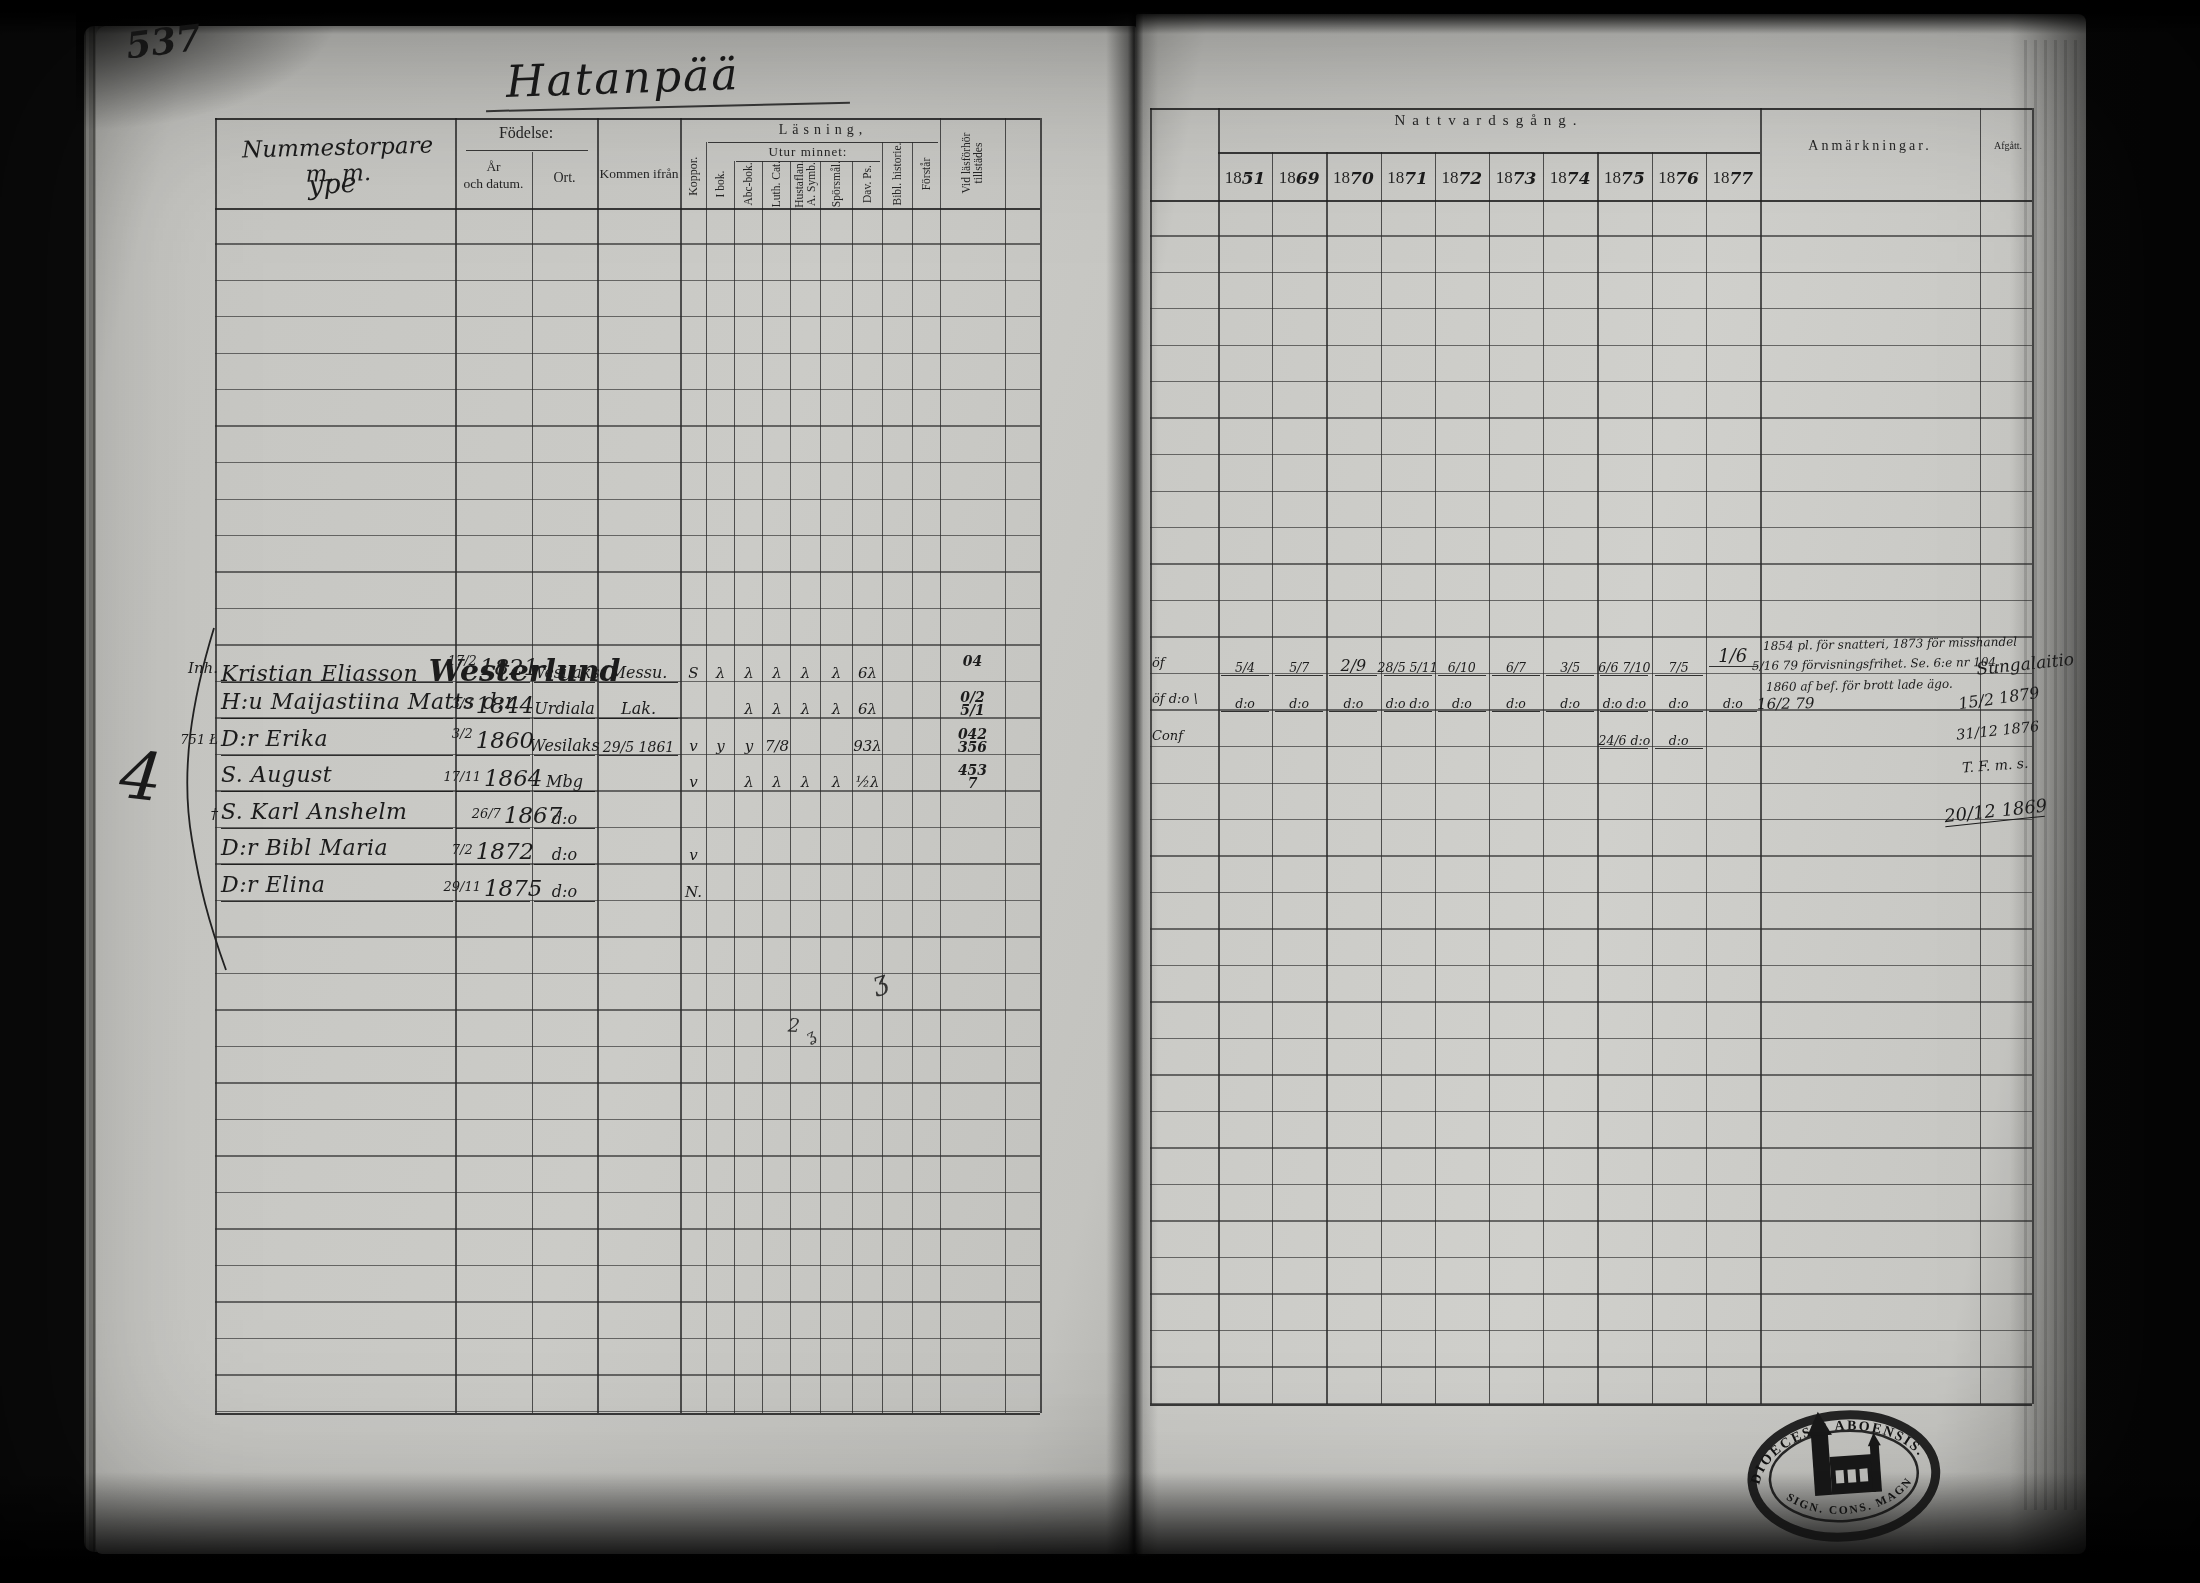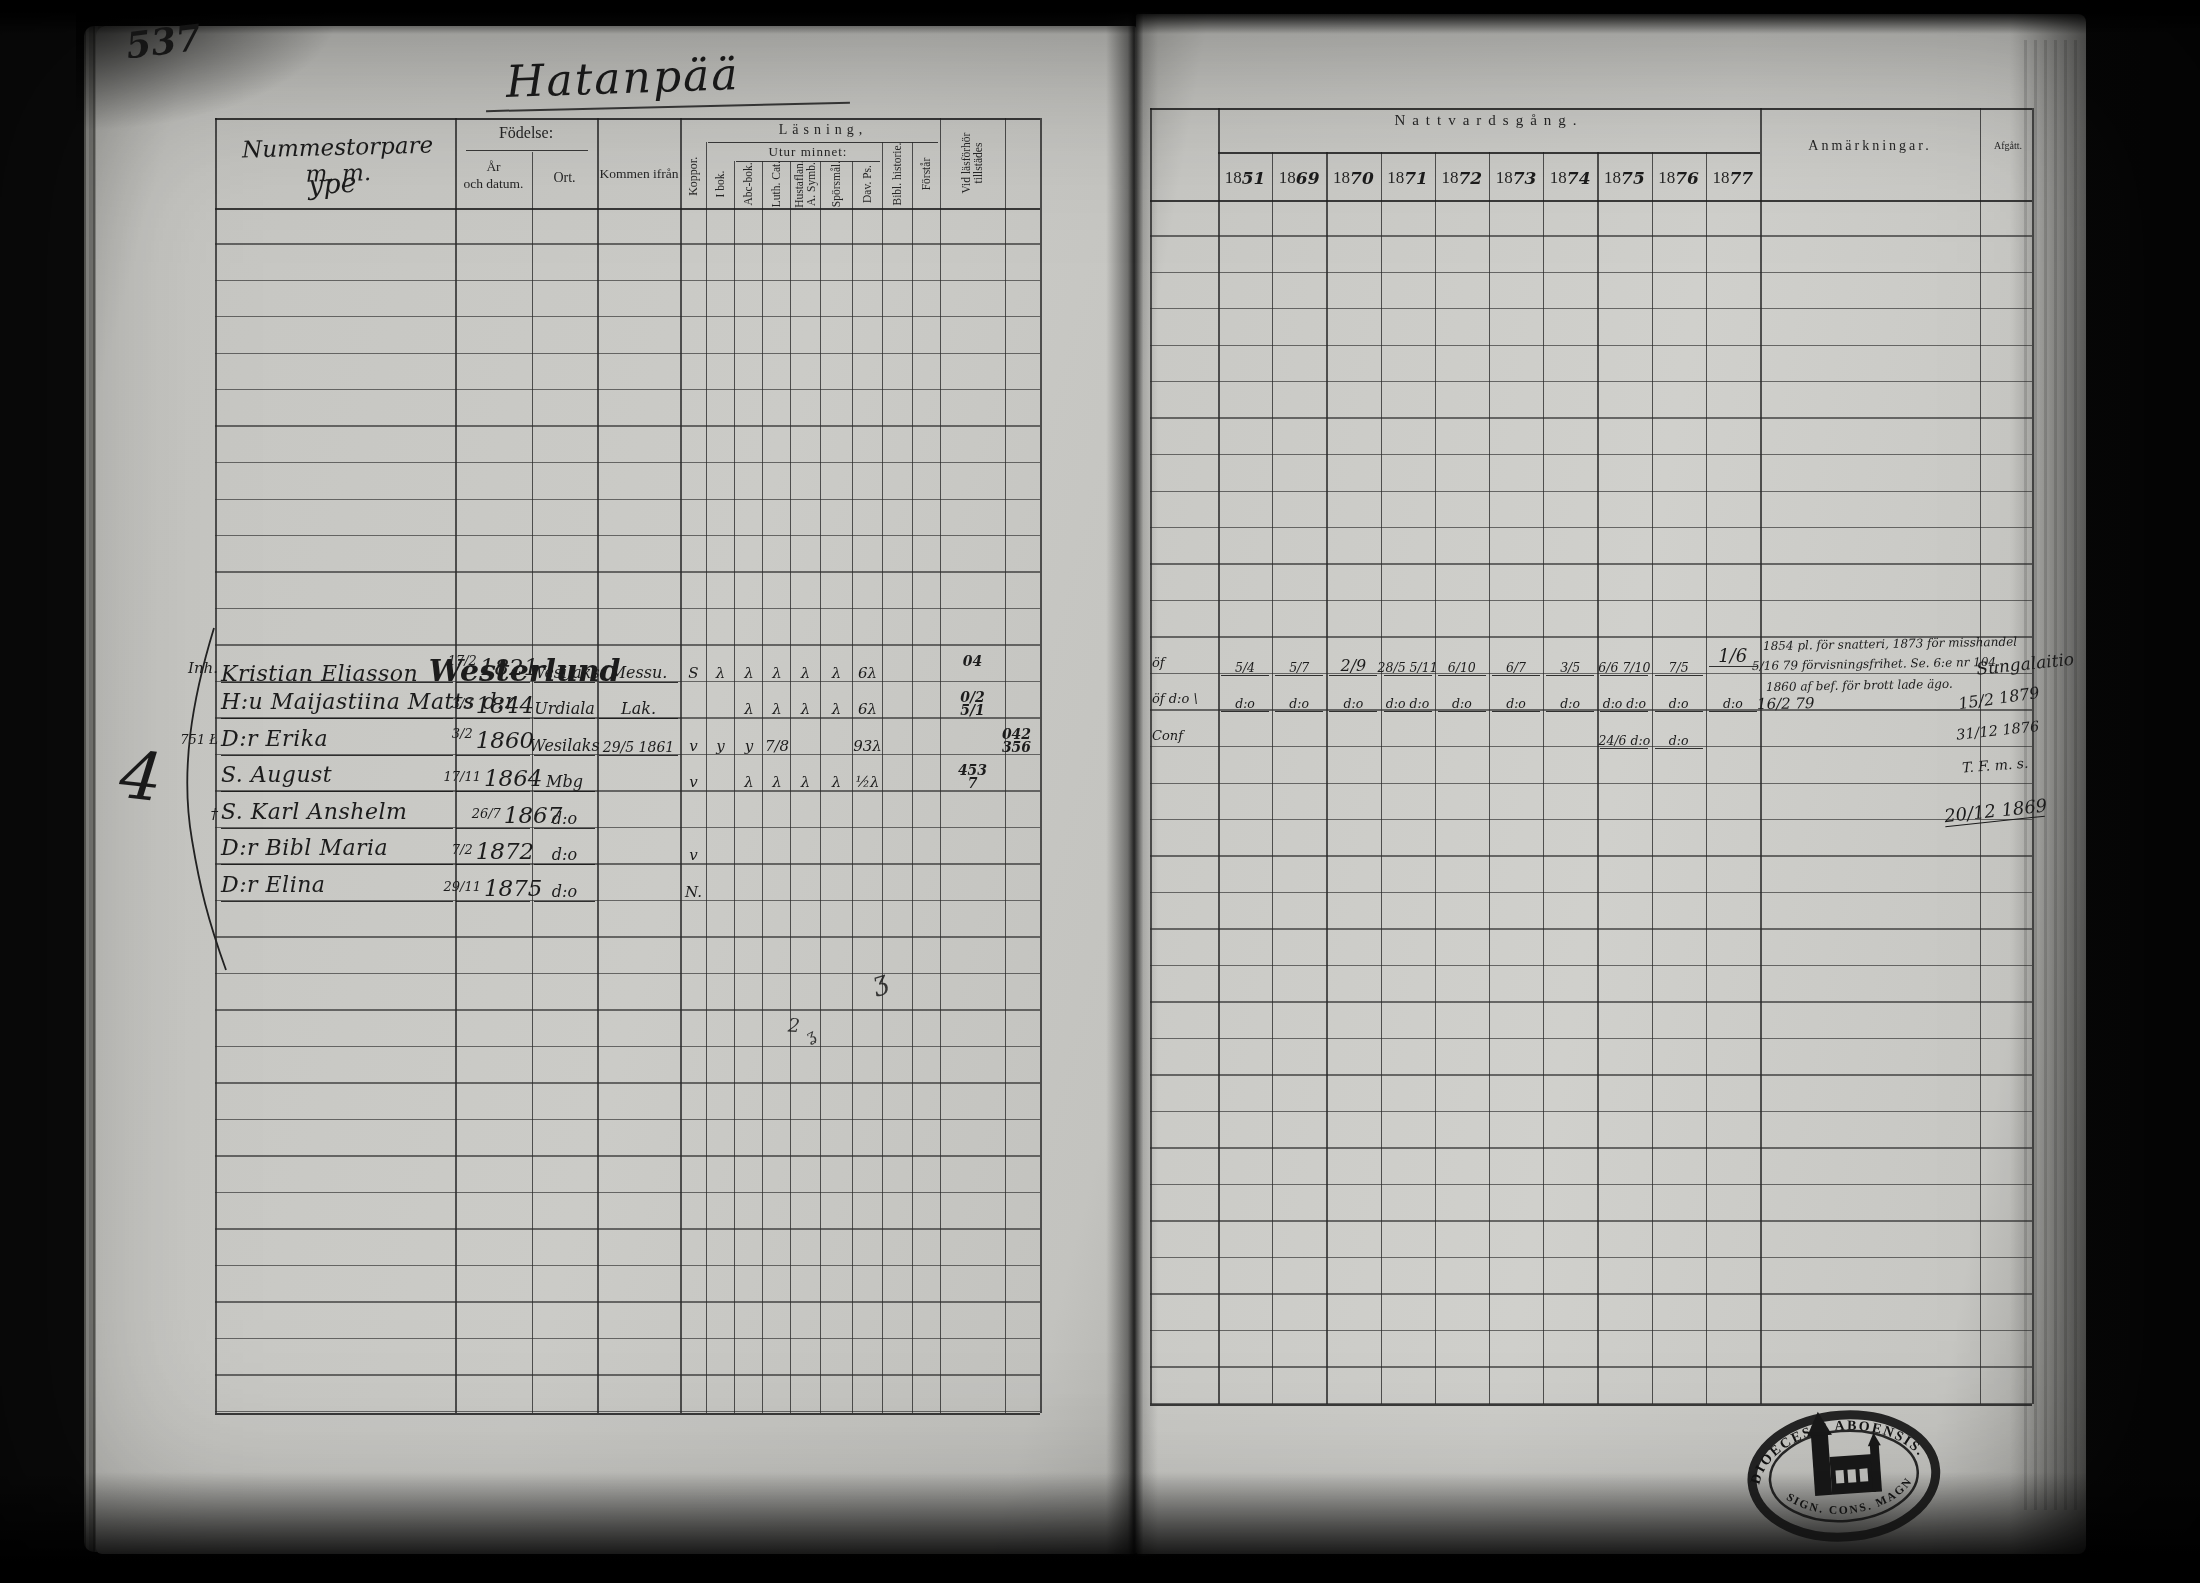"042" div.abs { margin-left: 44px -> none }
